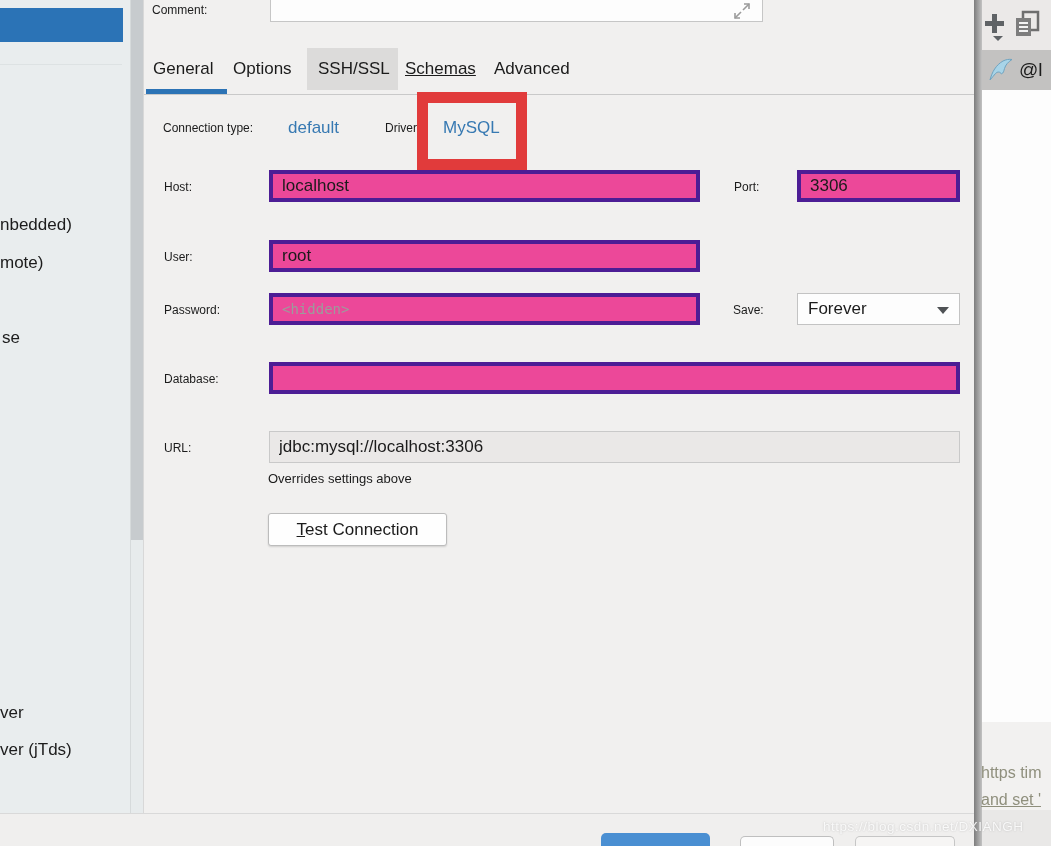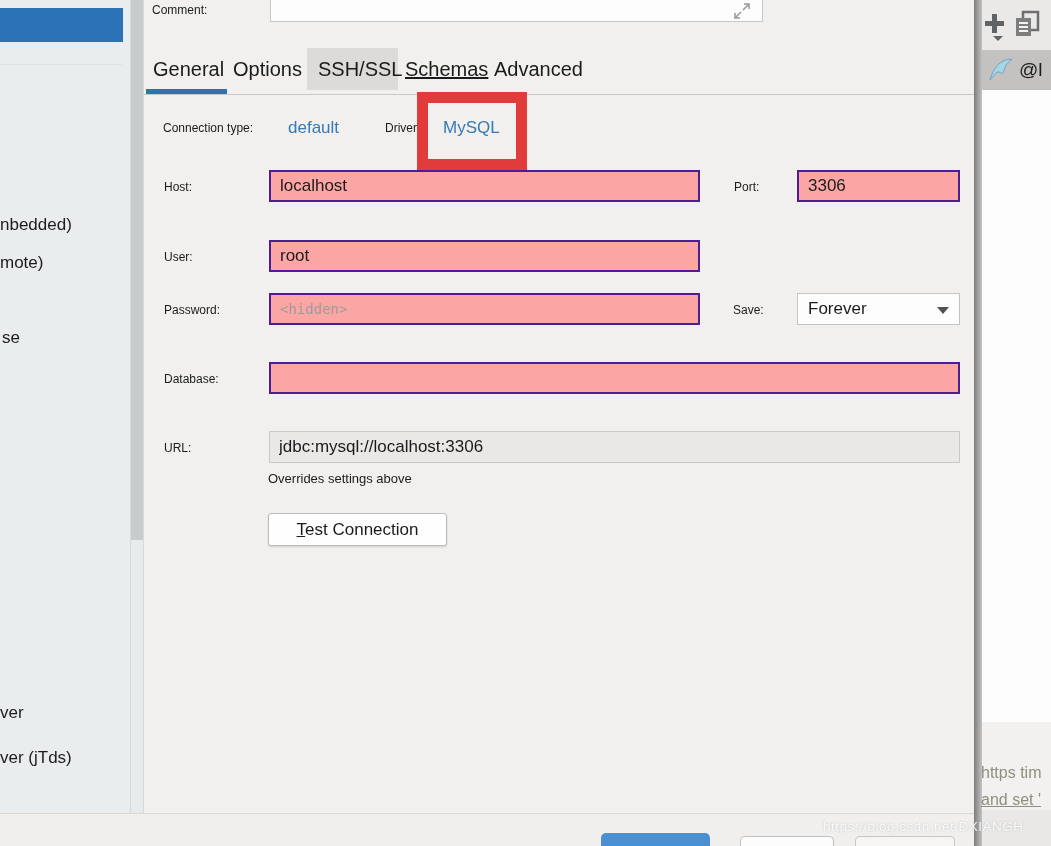"General" .tab-label { font-size: 20px -> 17px }
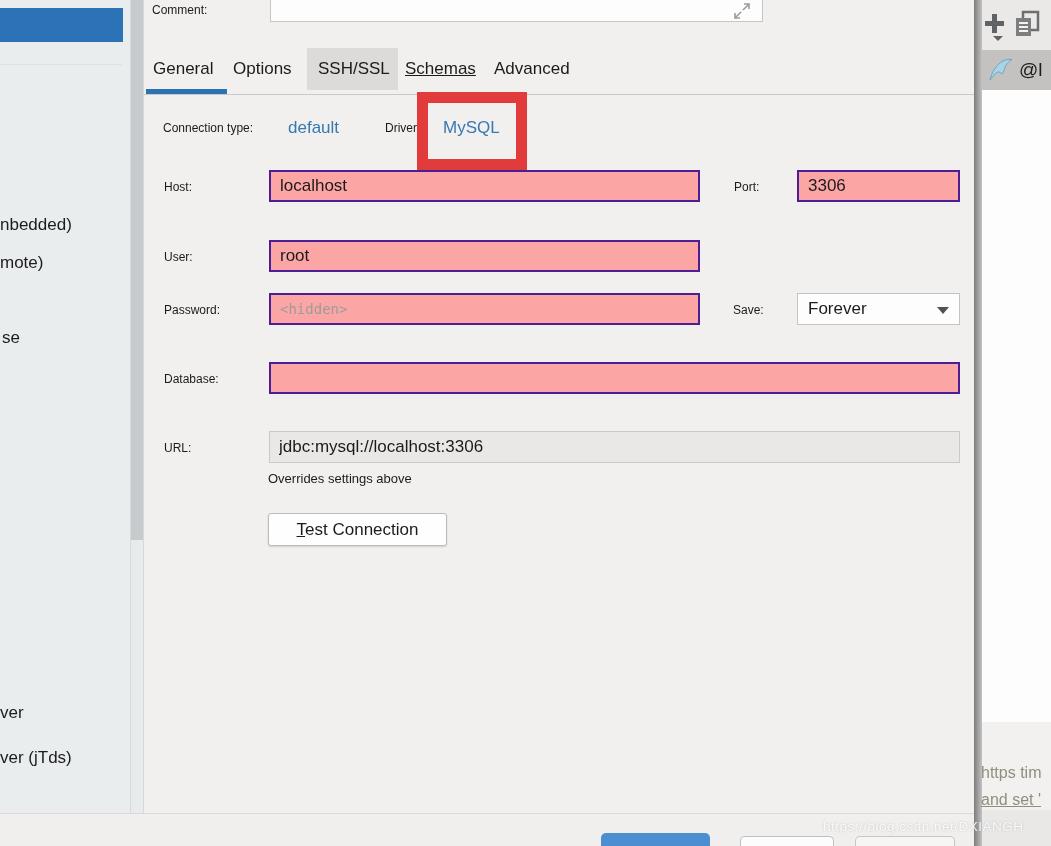"localhost" .field { background: #fca5a5 -> #ec4899; border: 2px solid #4c1d95 -> 4px solid #4c1d95 }
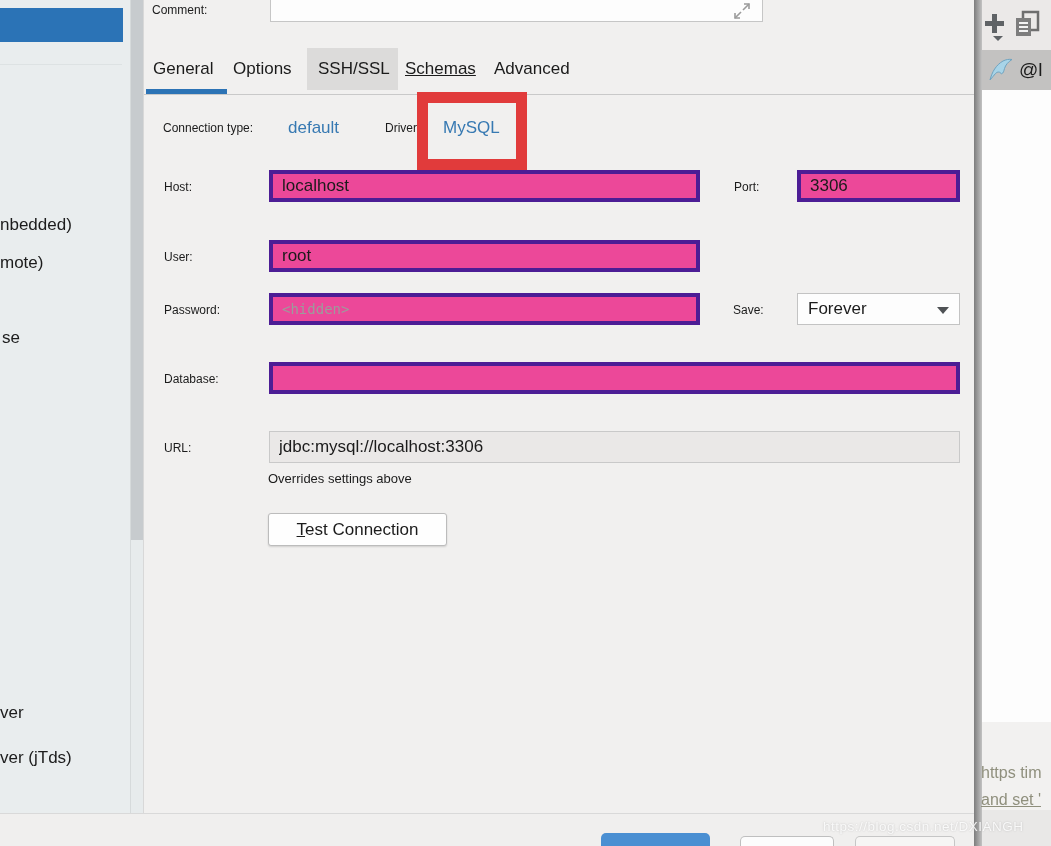"ver (jTds)" div.abs { margin-top: 8px -> none }
